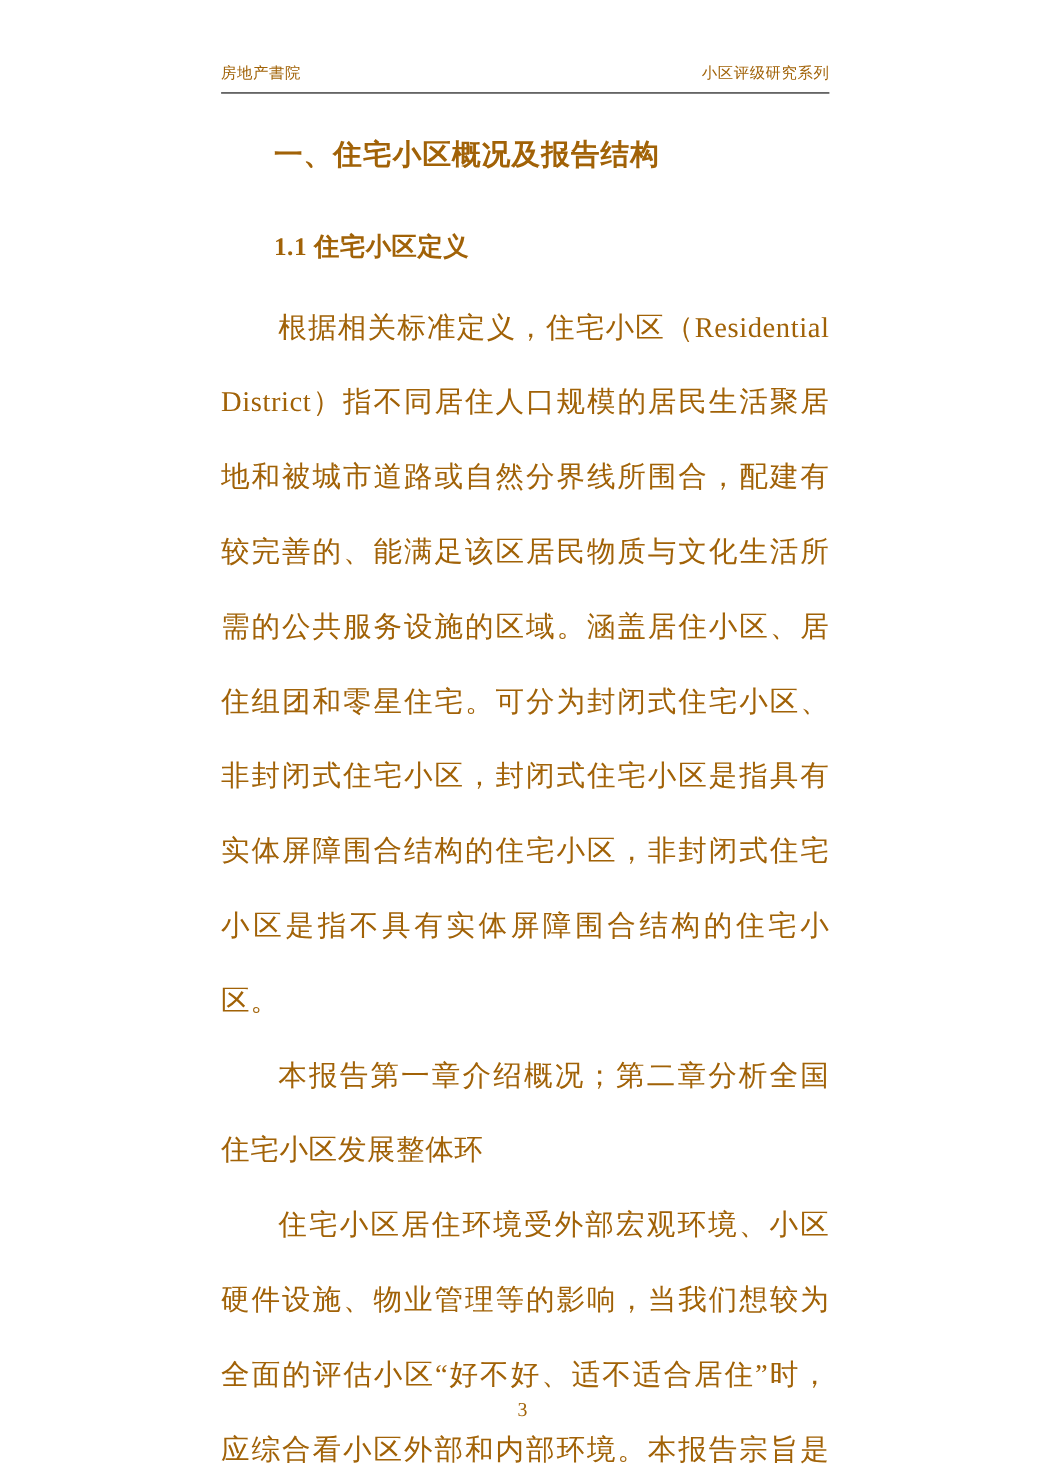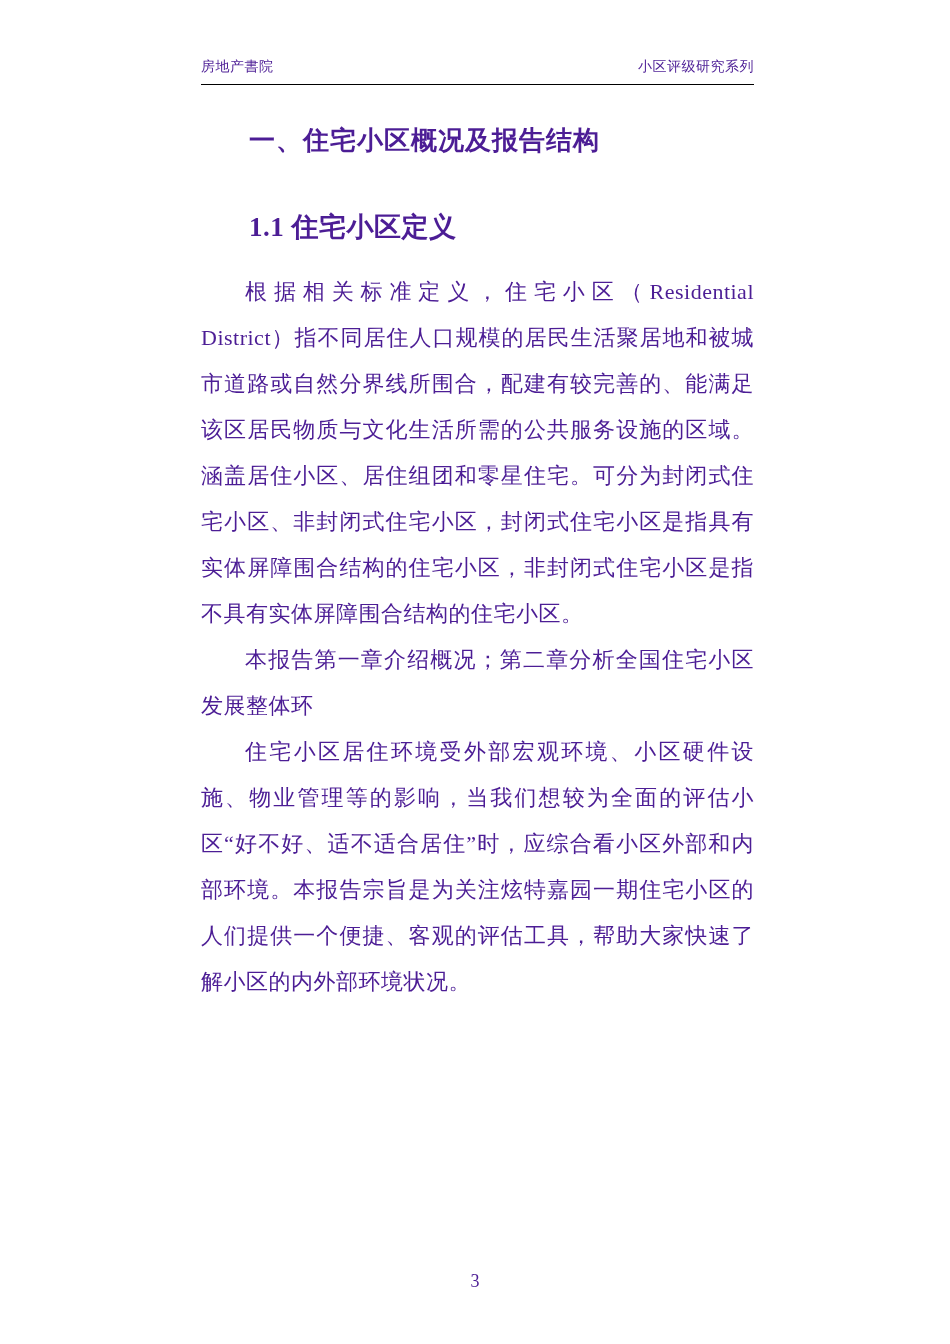"房地产書院" .page { color: #4c1d95 -> #a16207 }
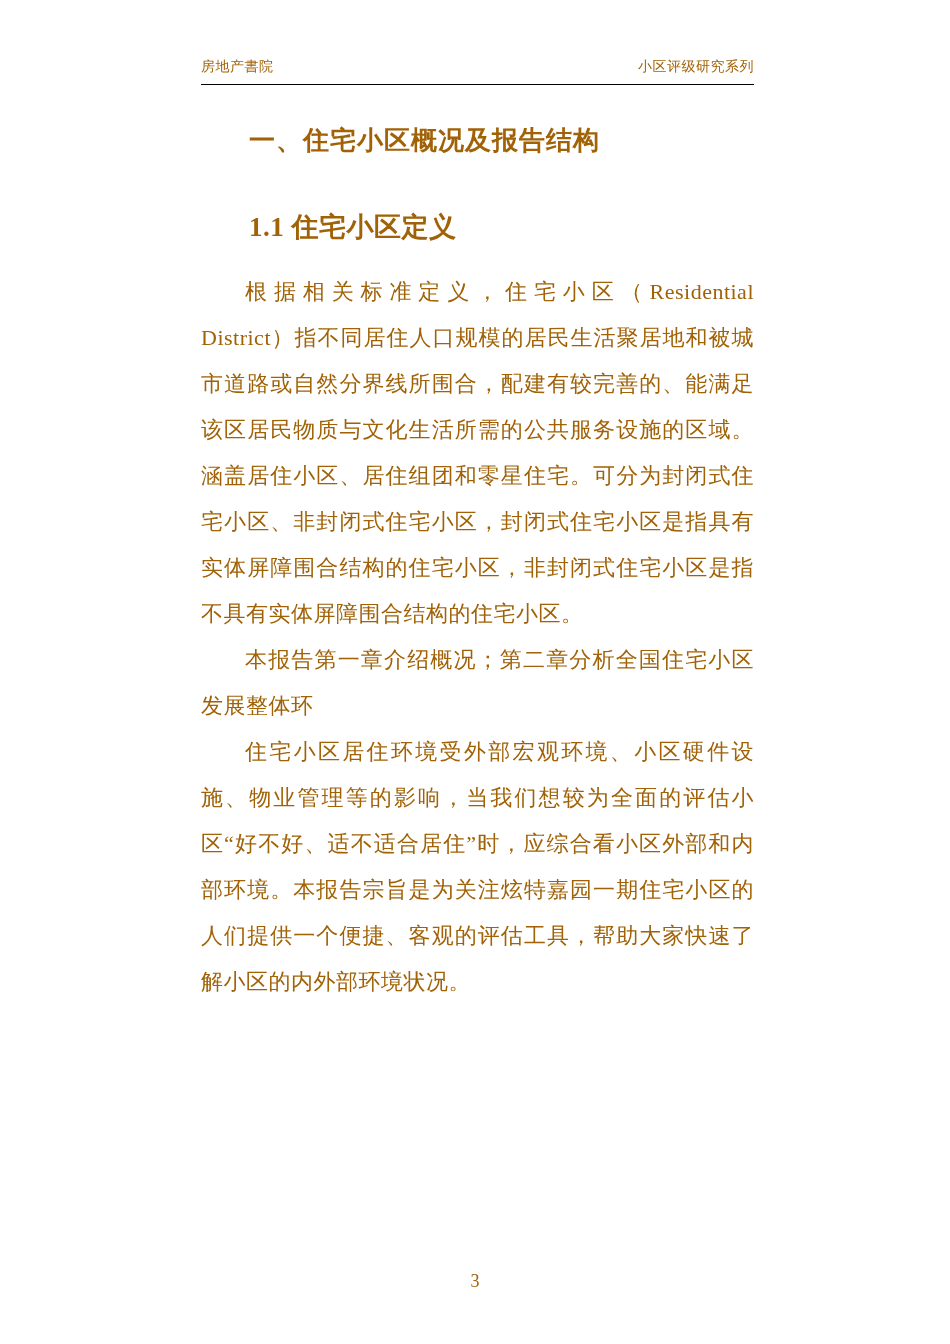"1.1 住宅小区定义" .section-title { font-size: 27px -> 23px }
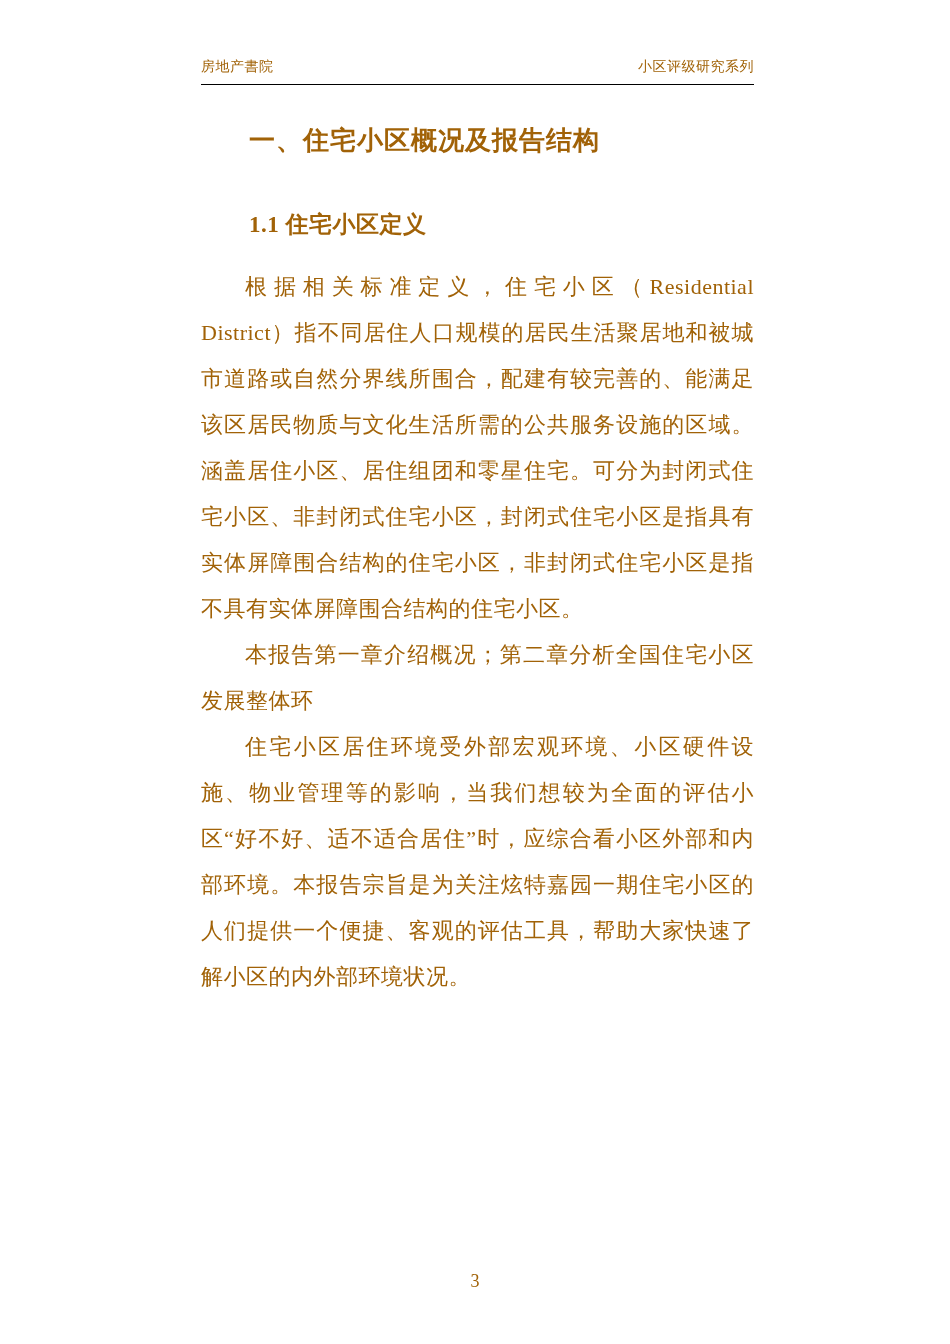"根据相关标准定义，住宅小区（Residential" .para { font-size: 22px -> 26px; line-height: 46px -> 68px }
